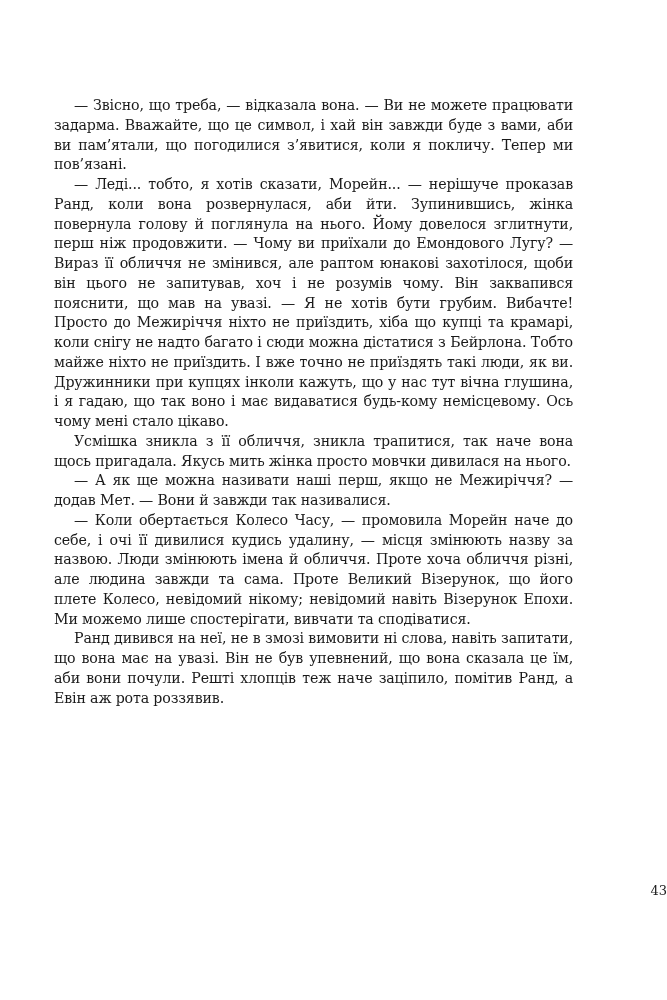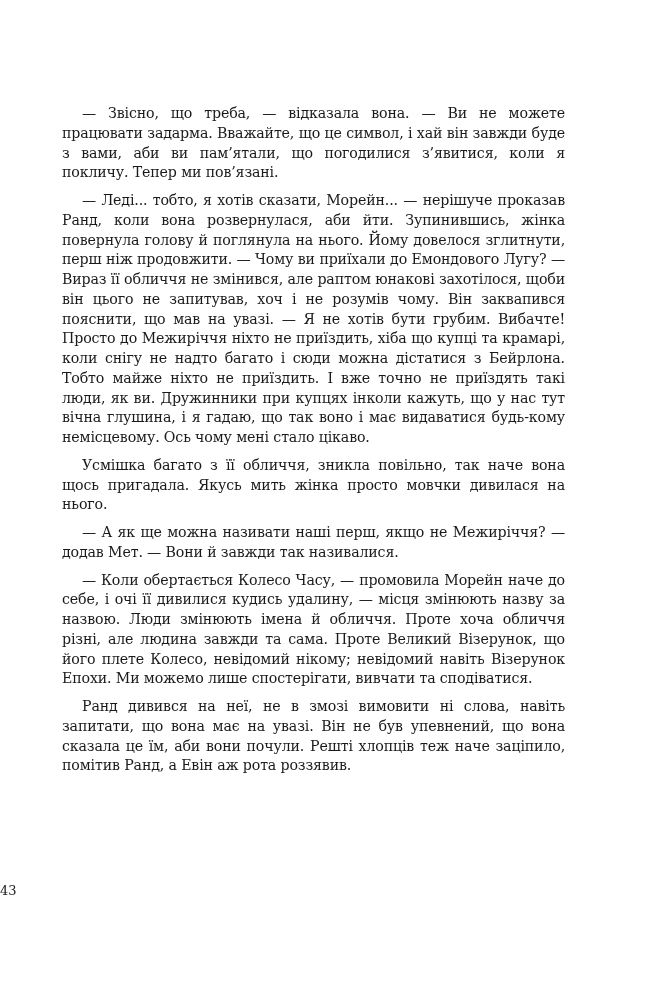"— Звісно, що треба, —" .page p { margin: 8px -> 0 }
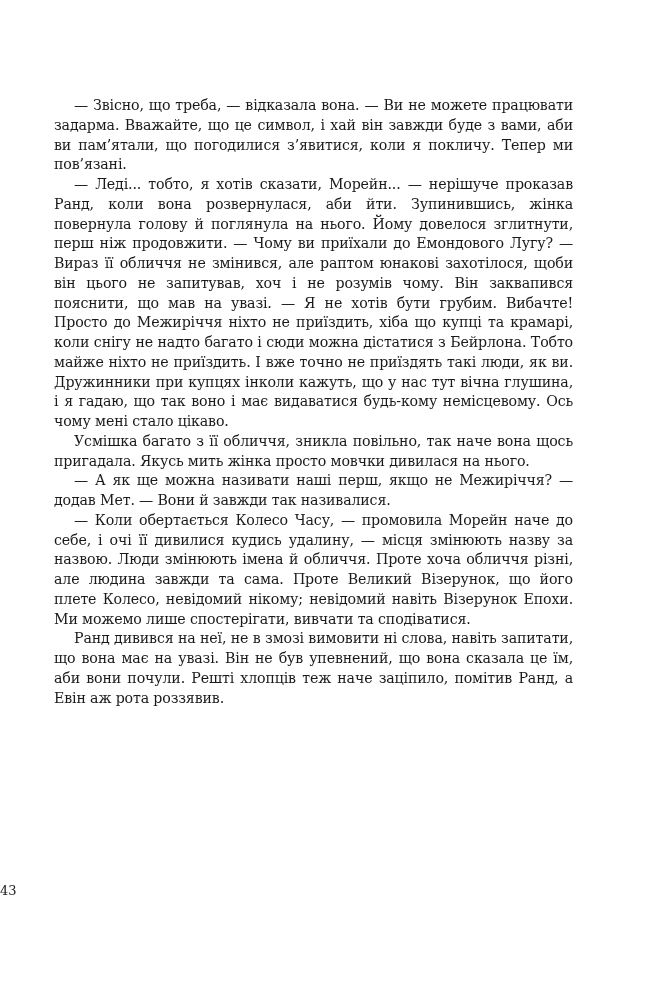"Усмішка багато з її обличчя," p { text: багато з її обличчя, зникла повільно -> зникла з її обличчя, зникла трапитися }
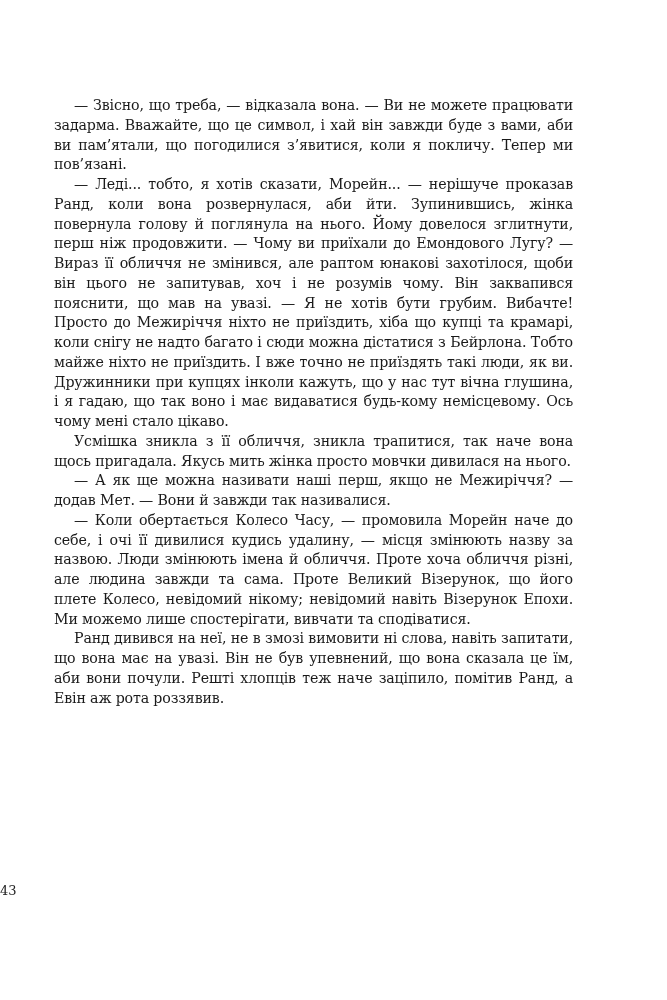"43" .page-number { text-align: left -> right }
